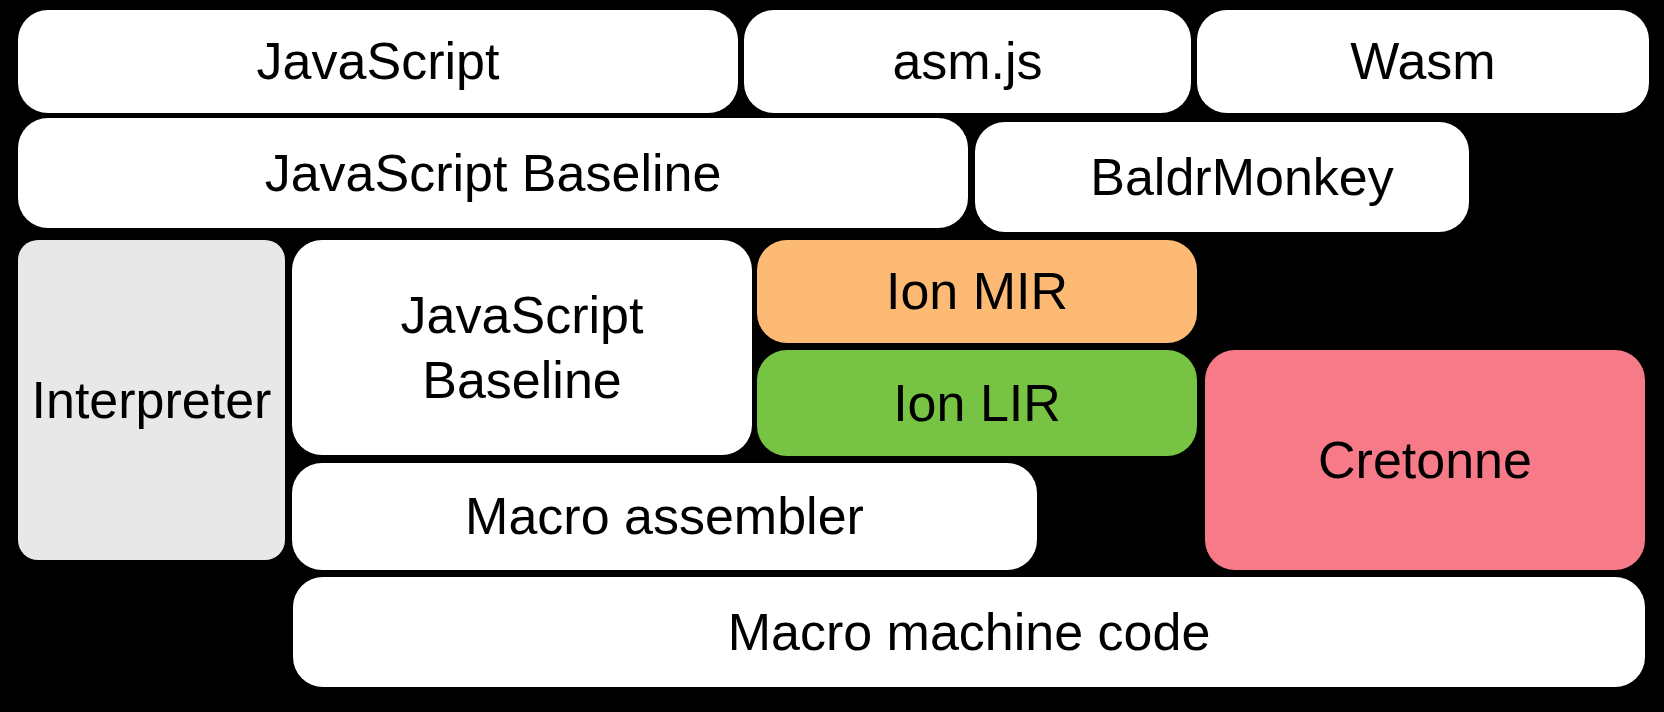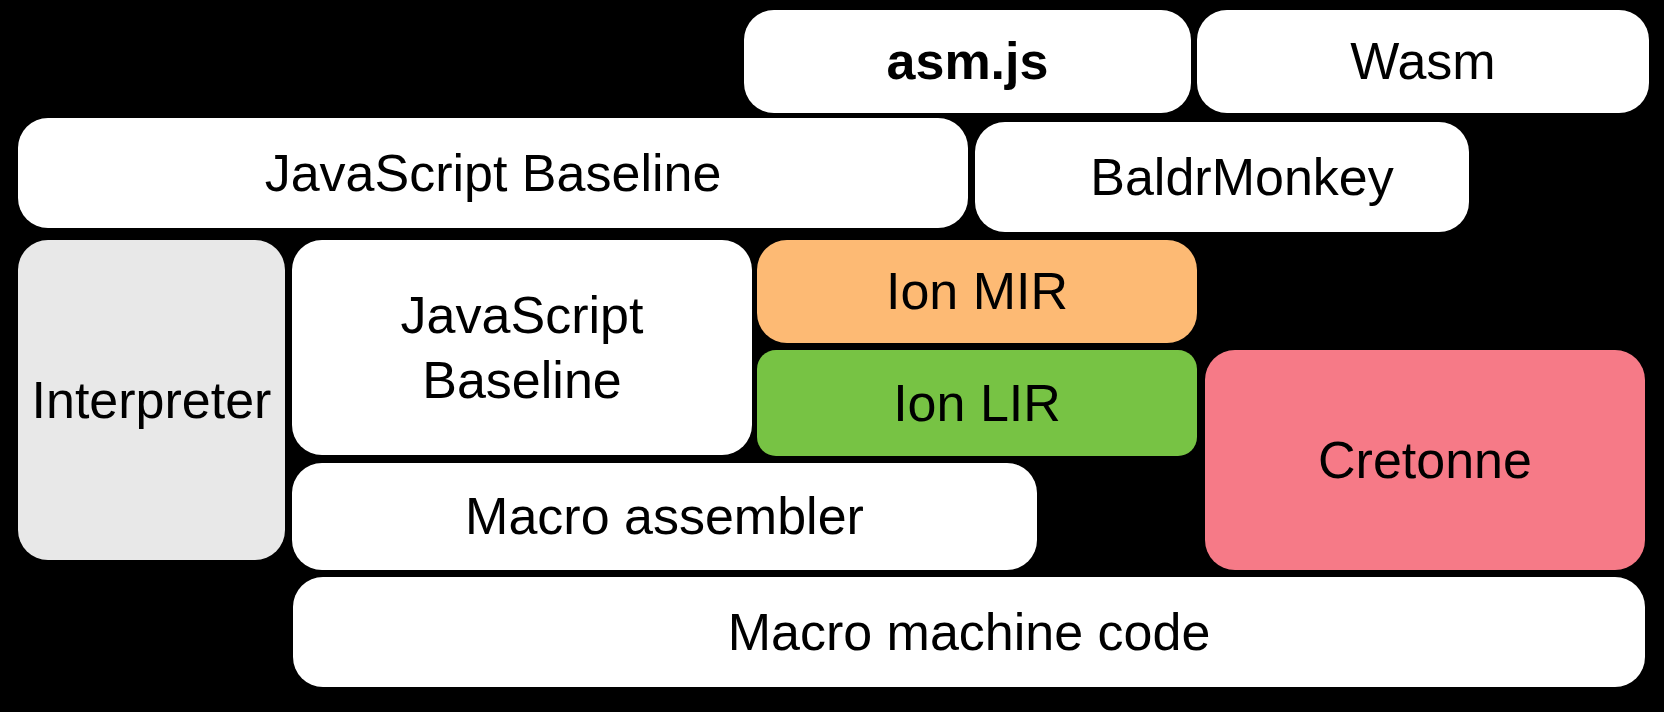"JavaScript" div.box { html: none -> <div> <span>JavaScript</span> </div> }
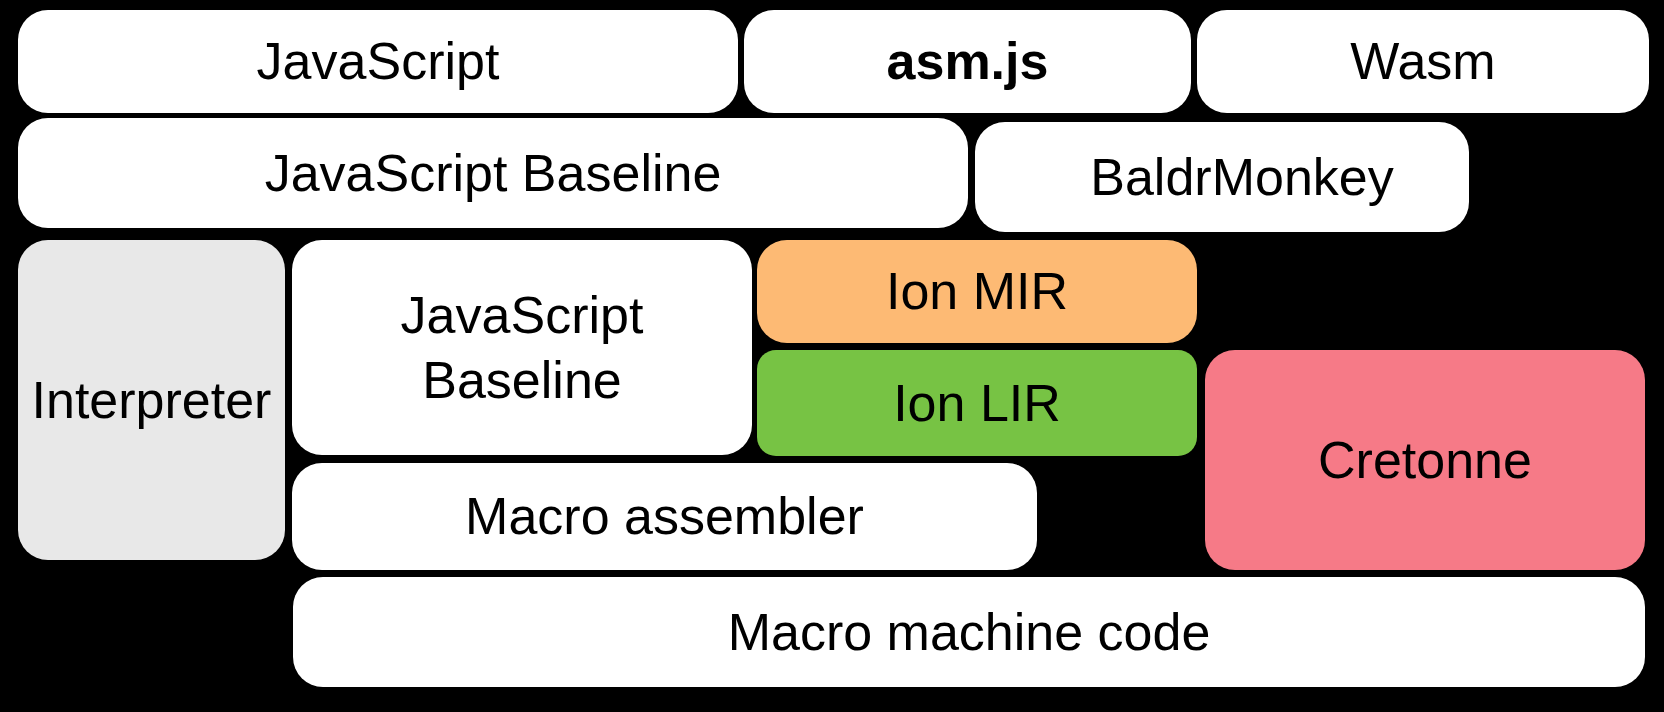"asm.js" .b-asmjs { font-weight: bold -> none }
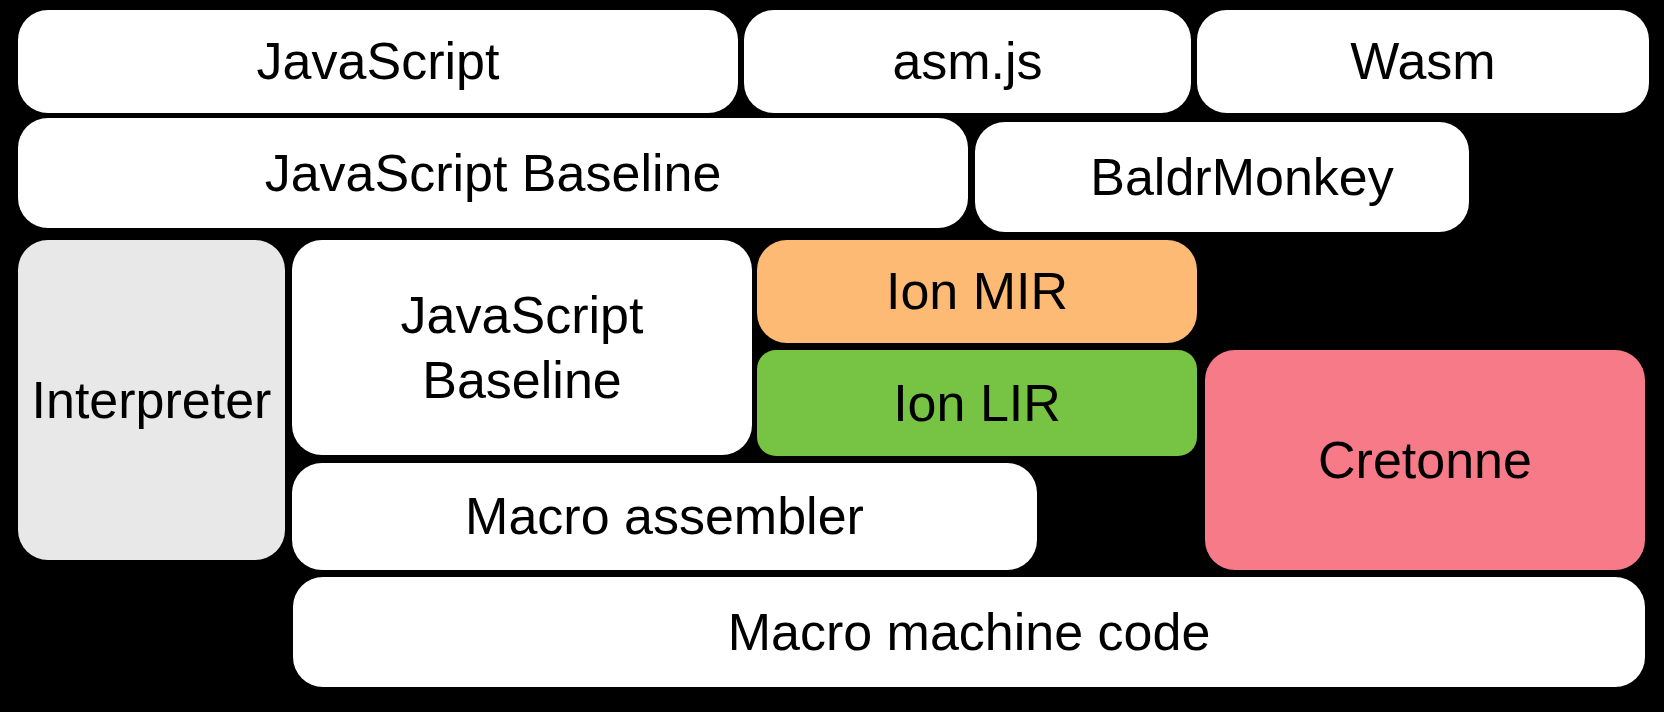"Interpreter" .b-interp { border-radius: none -> 20px }
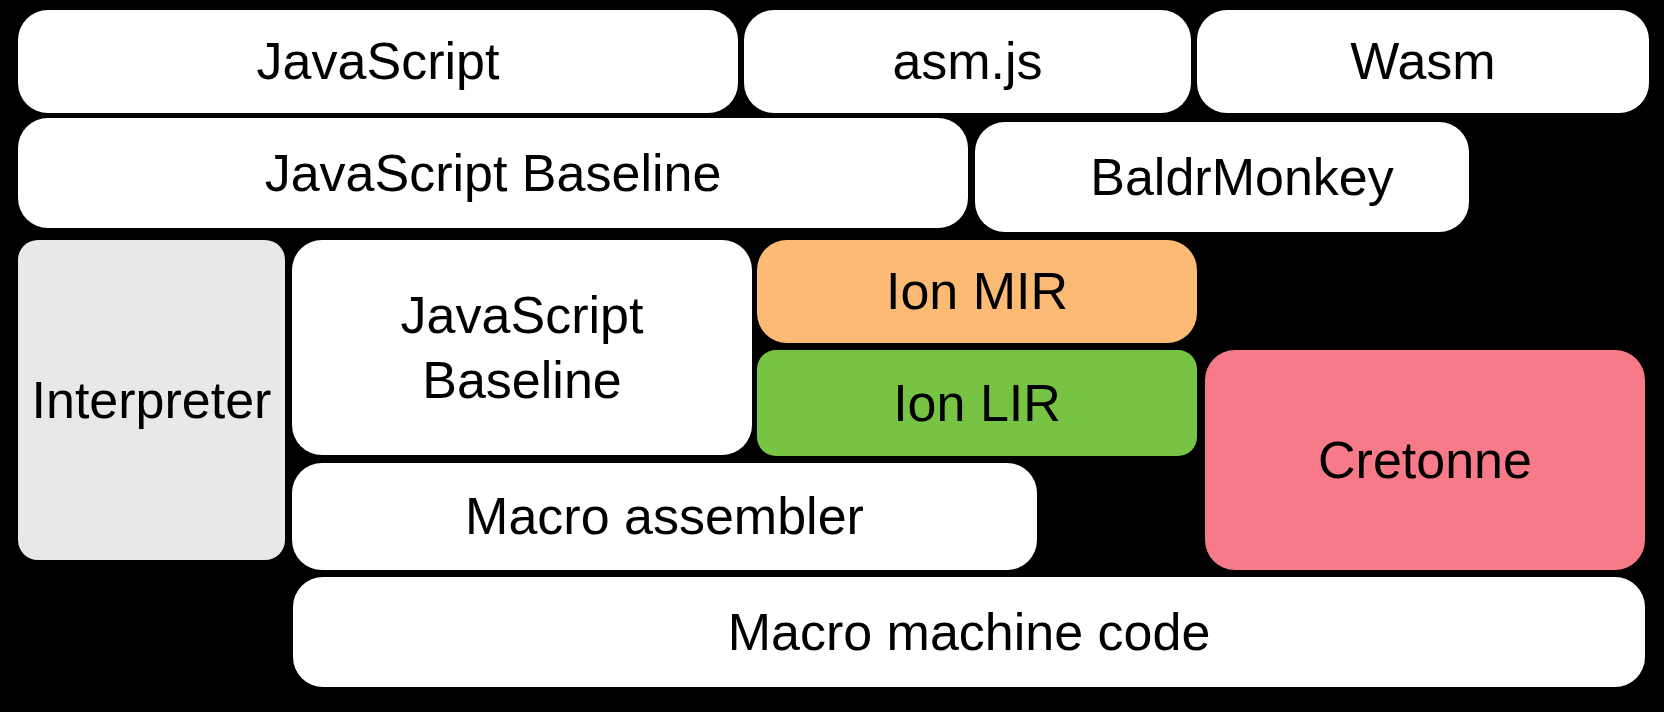"Ion LIR" .b-lir { border-radius: 19px -> none }
